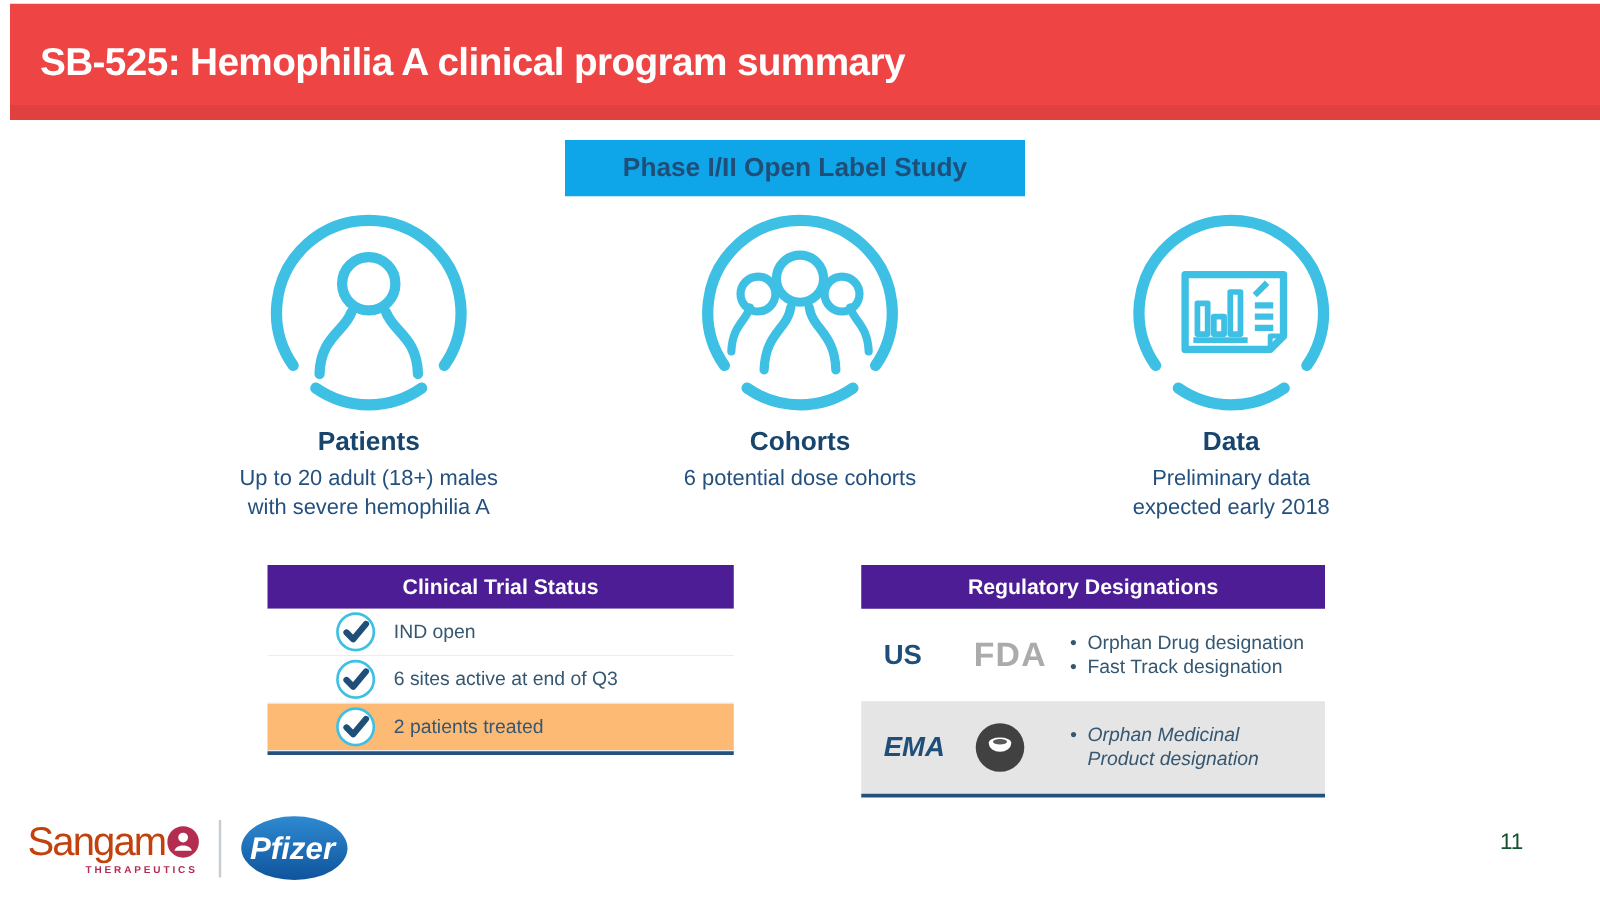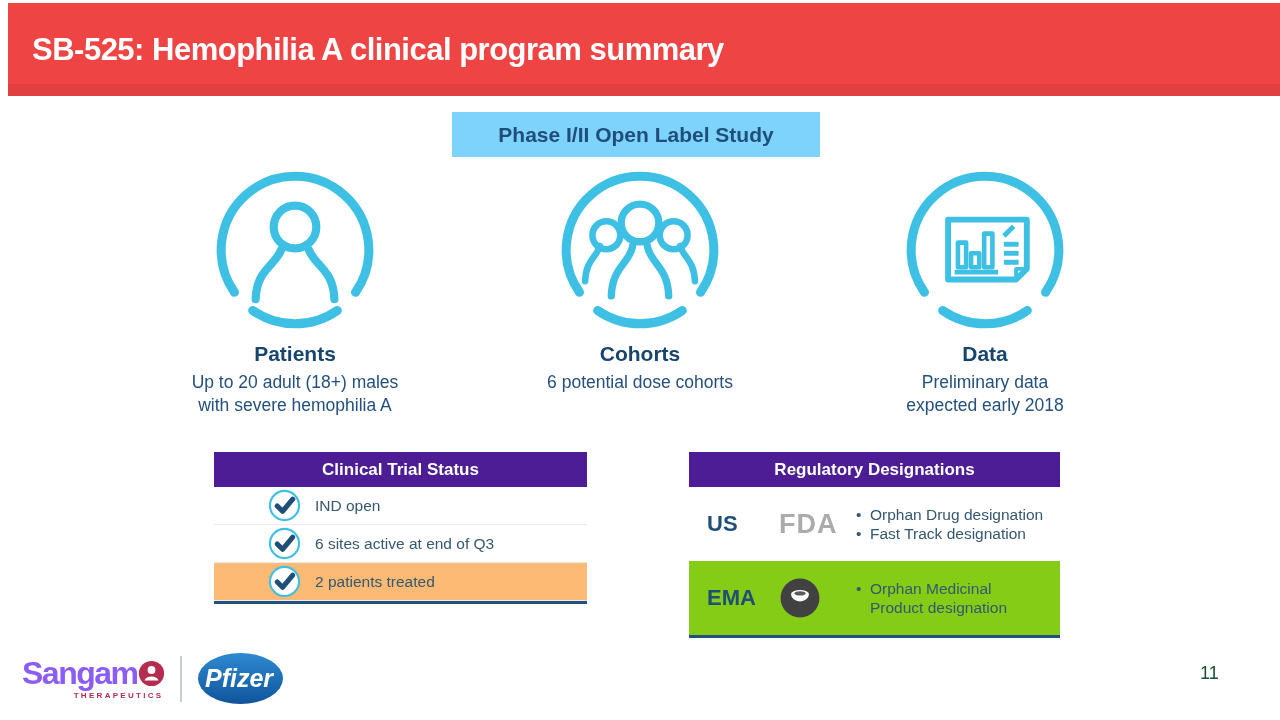"Phase I/II Open Label Study" #phase-banner { background: #7dd3fc -> #0ea5e9 }
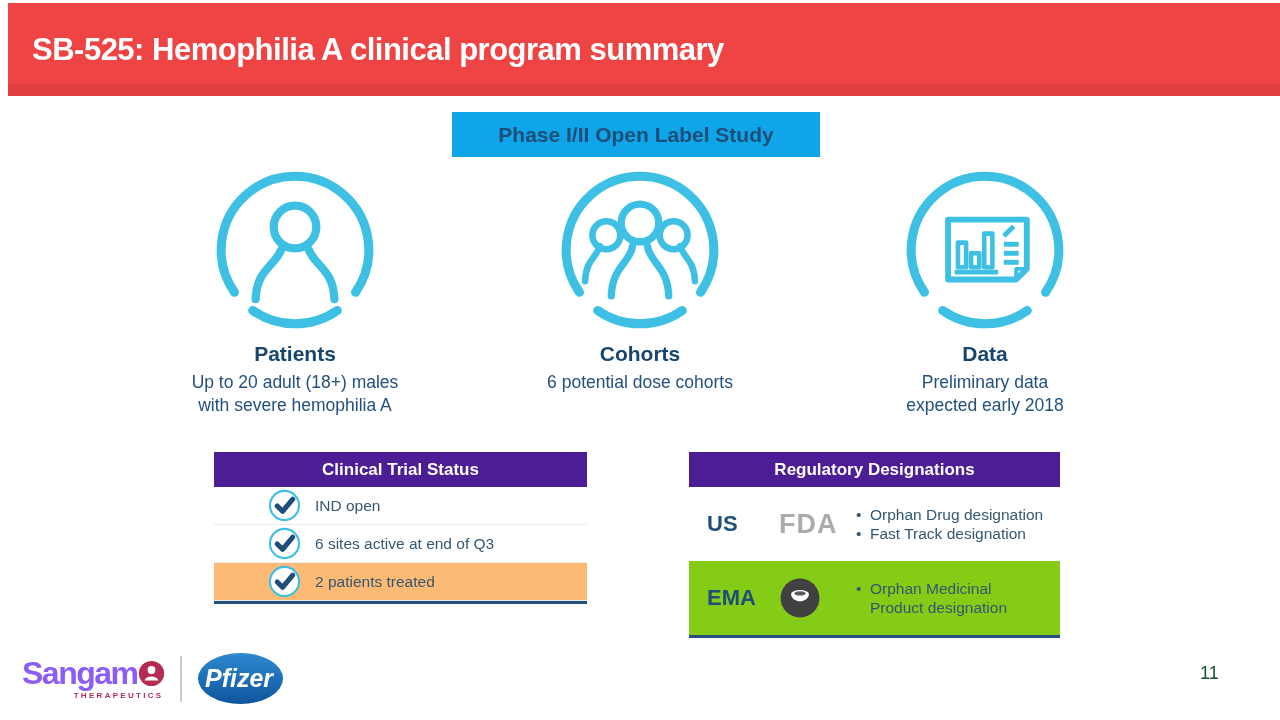"EMA" .reg-row.alt { background: #84cc16 -> #e5e5e5; font-style: none -> italic }
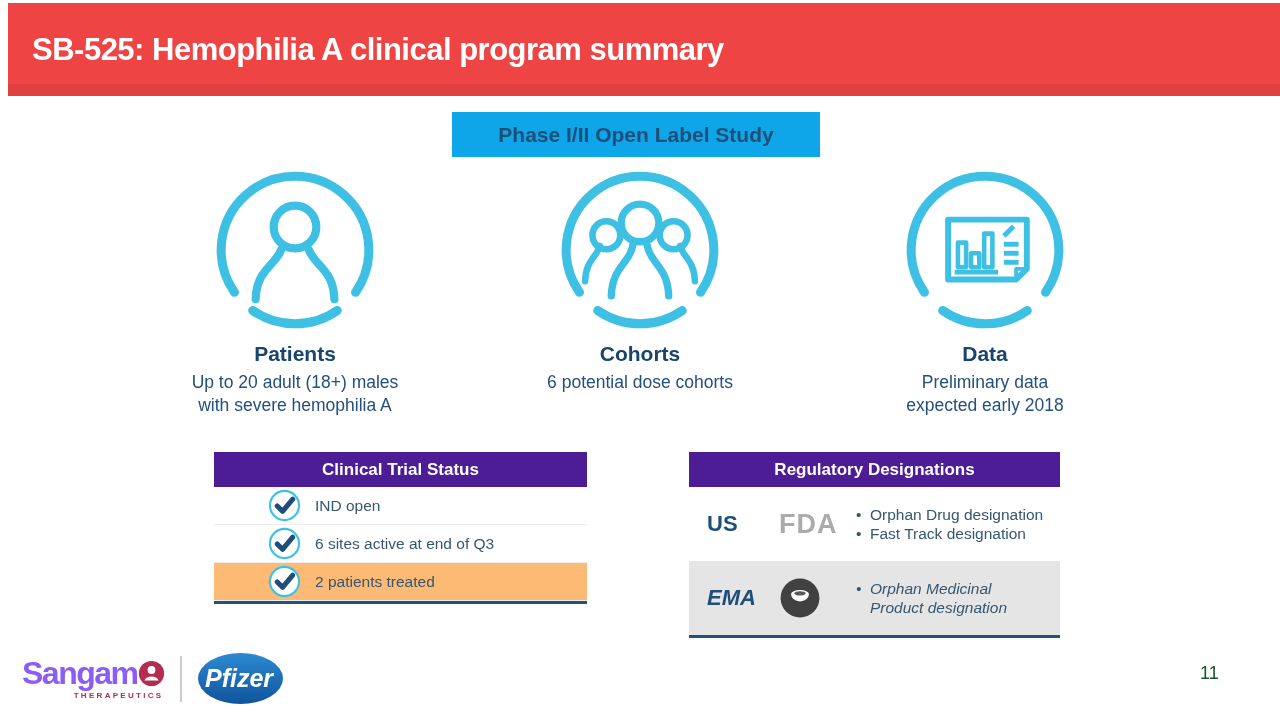"Sangam" .sangamo-word { color: #8b5cf6 -> #c2410c; font-weight: bold -> normal }
